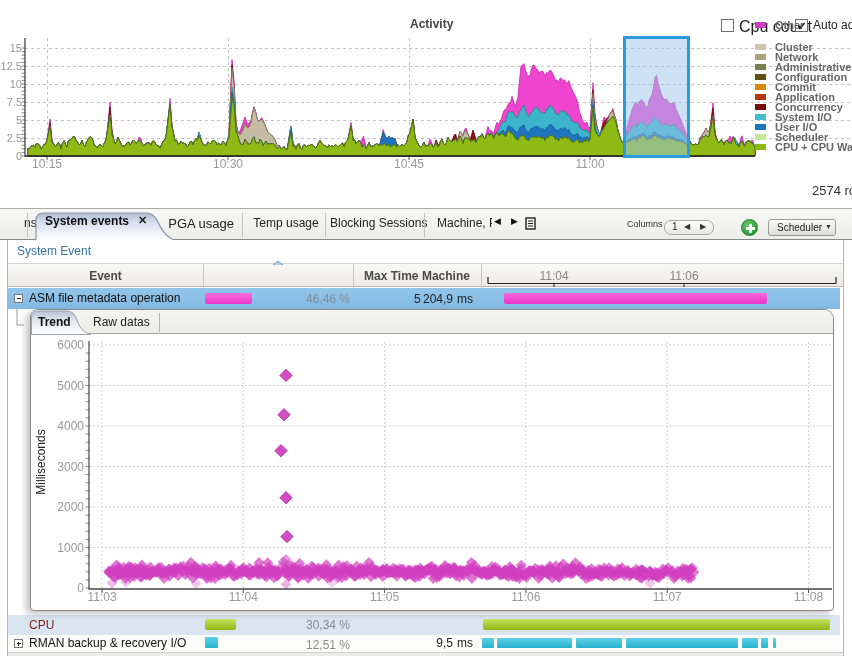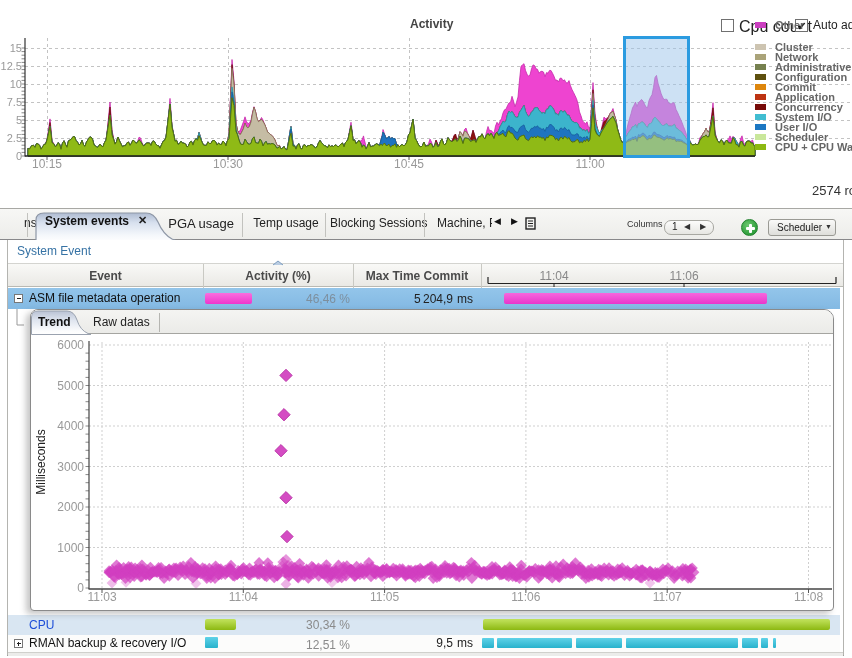"Activity (%)" div.abs { html: <div>Activity (%)</div> -> none }
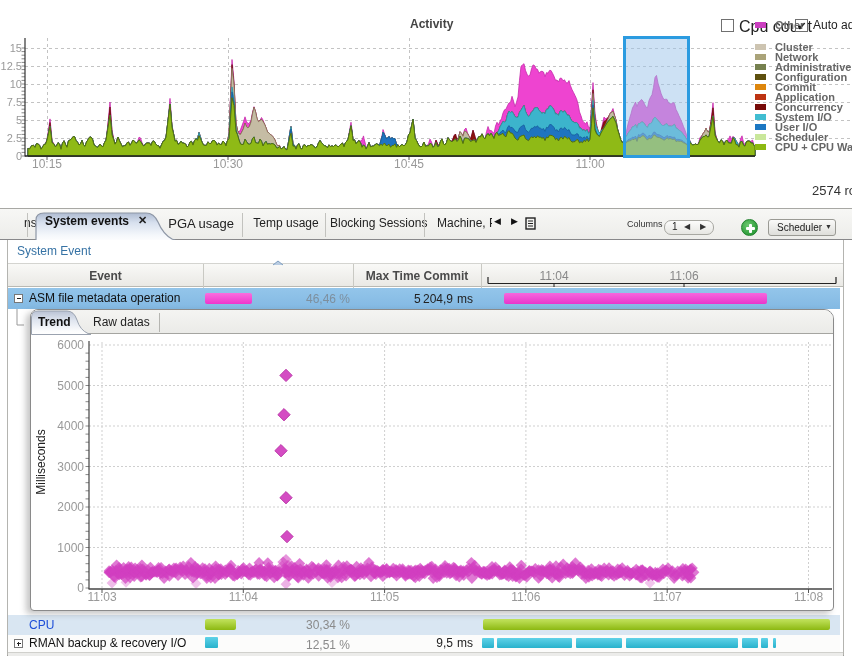"Max Time Commit" div.abs { text: Commit -> Machine }
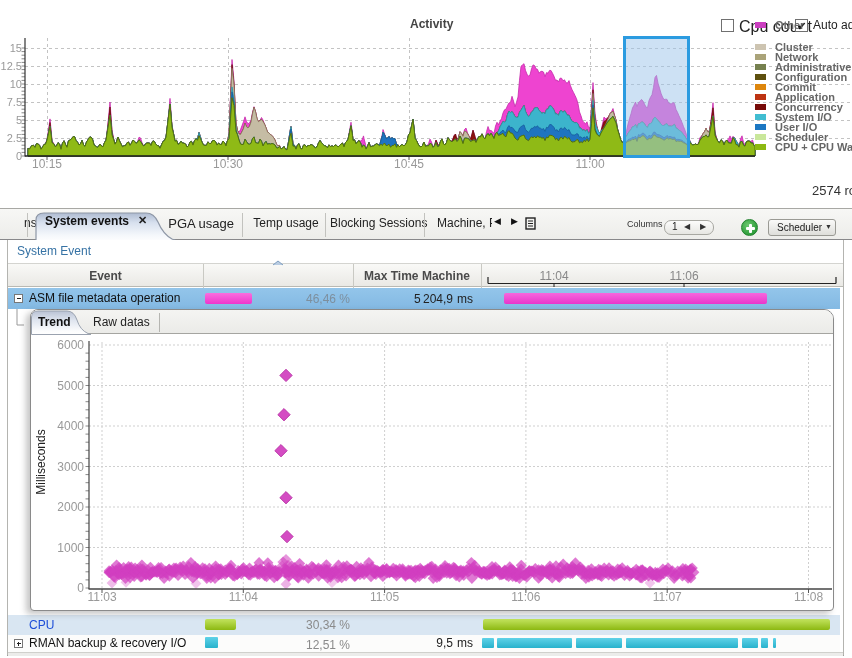"CPU" div.abs { color: #1d4ed8 -> #7f1d1d }
